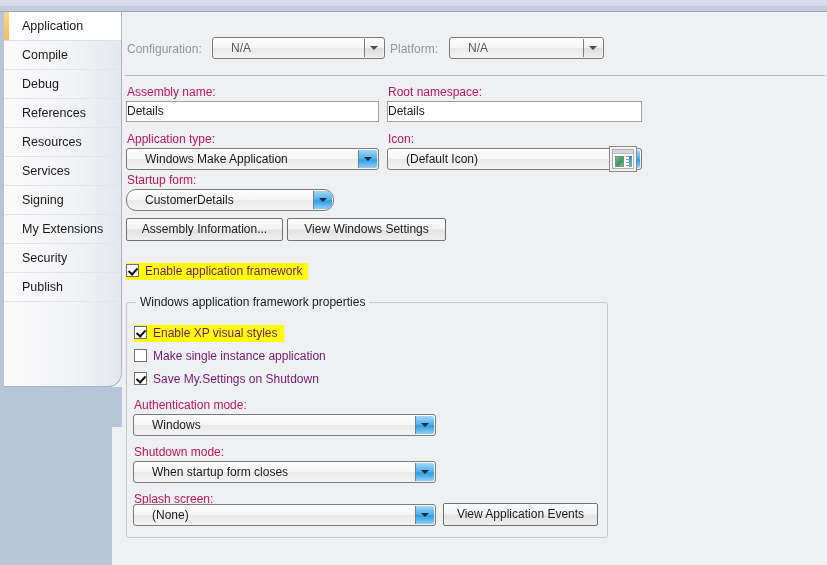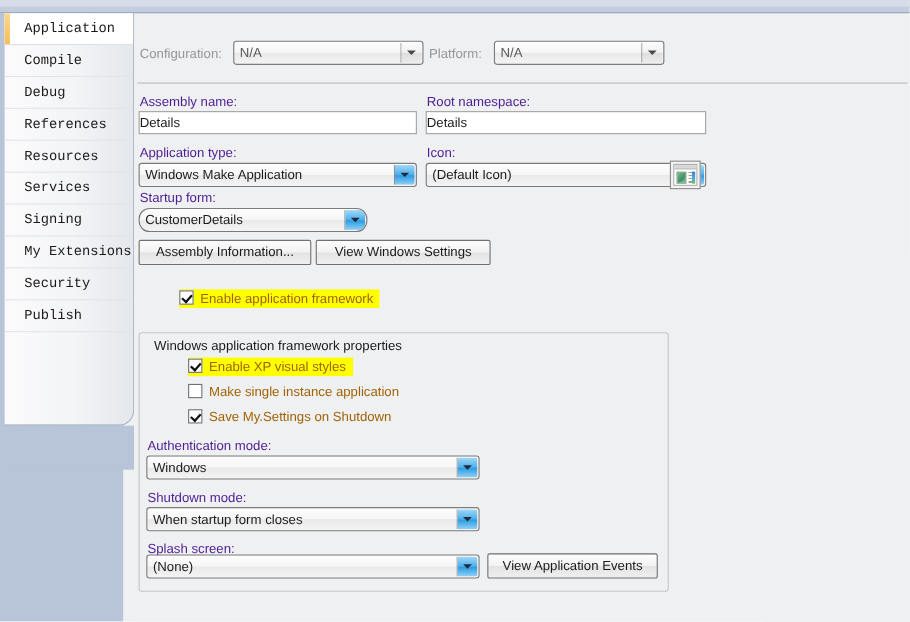"Application" .tab { font-family: Liberation Mono, monospace -> none }
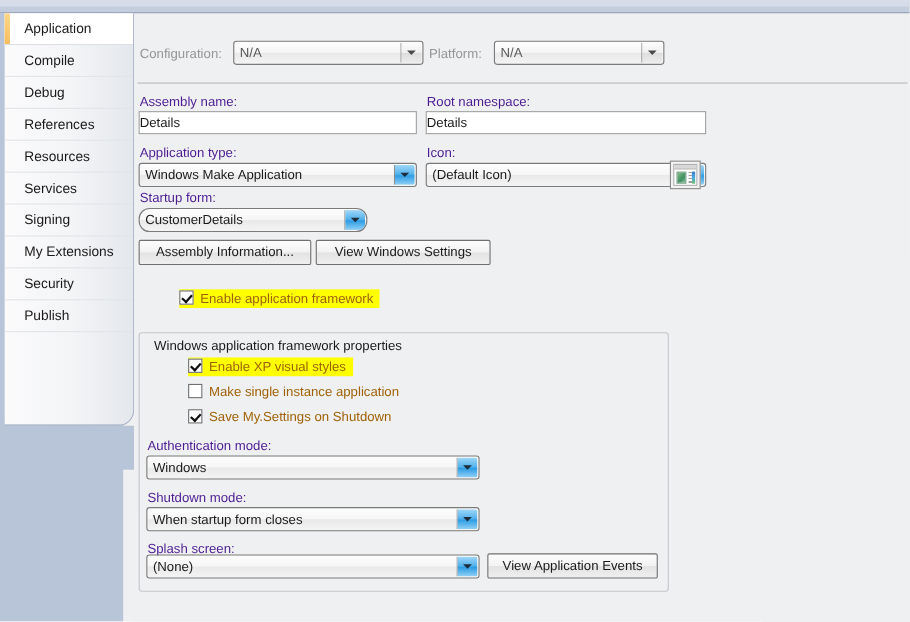"N/A" .combo { padding-left: 5px -> 18px }
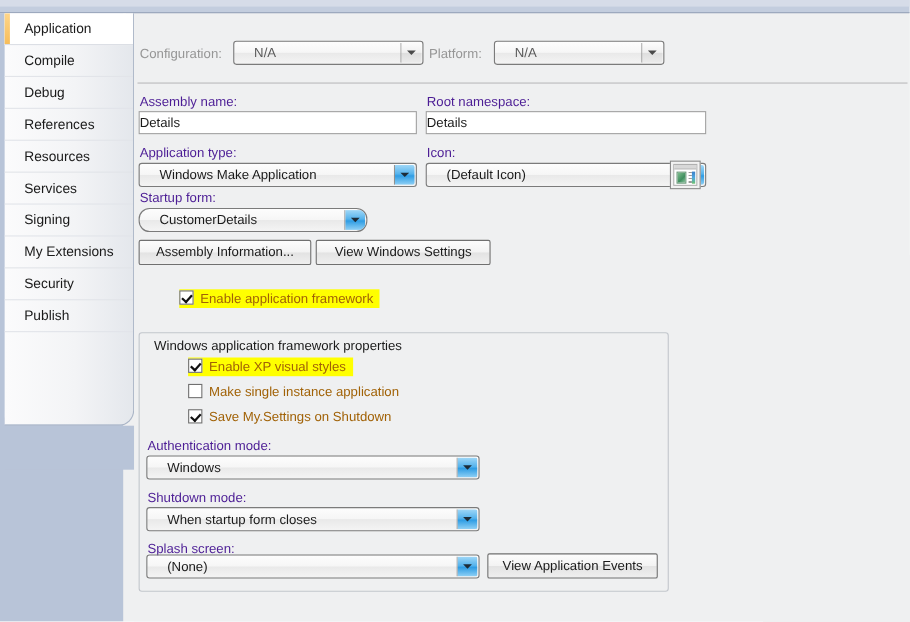"Assembly name:" .lbl { color: #4c1d95 -> #be185d }
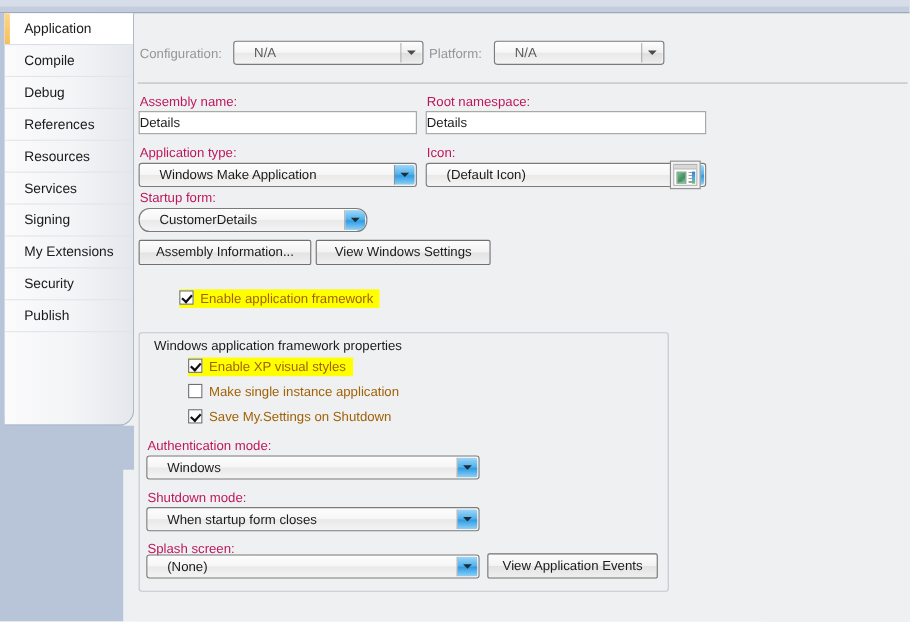"Enable application framework" .cbrow { color: #a16207 -> #701a75; margin-left: 37px -> none }
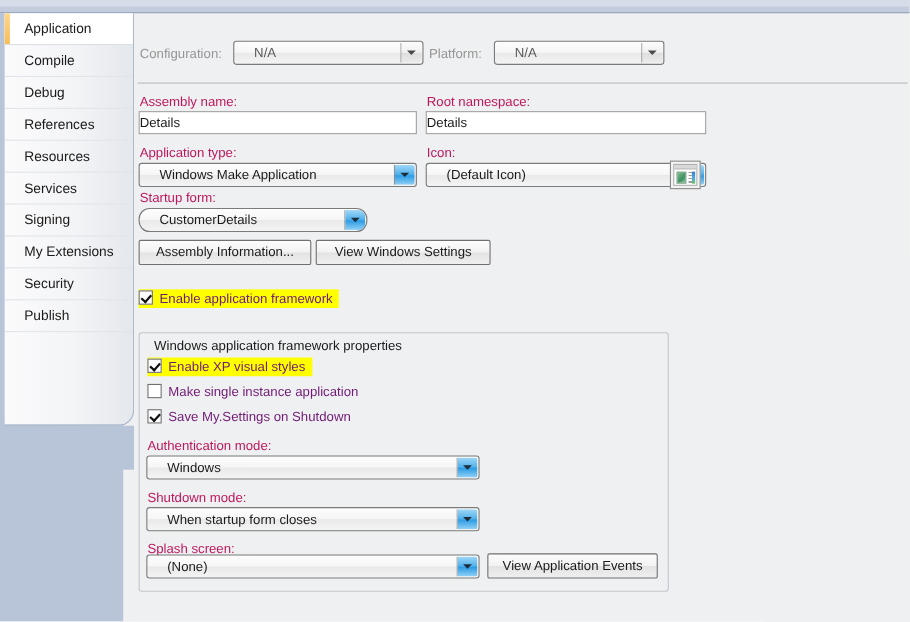"Windows application framework properties" .groupbox-legend { margin-top: 12px -> none }
